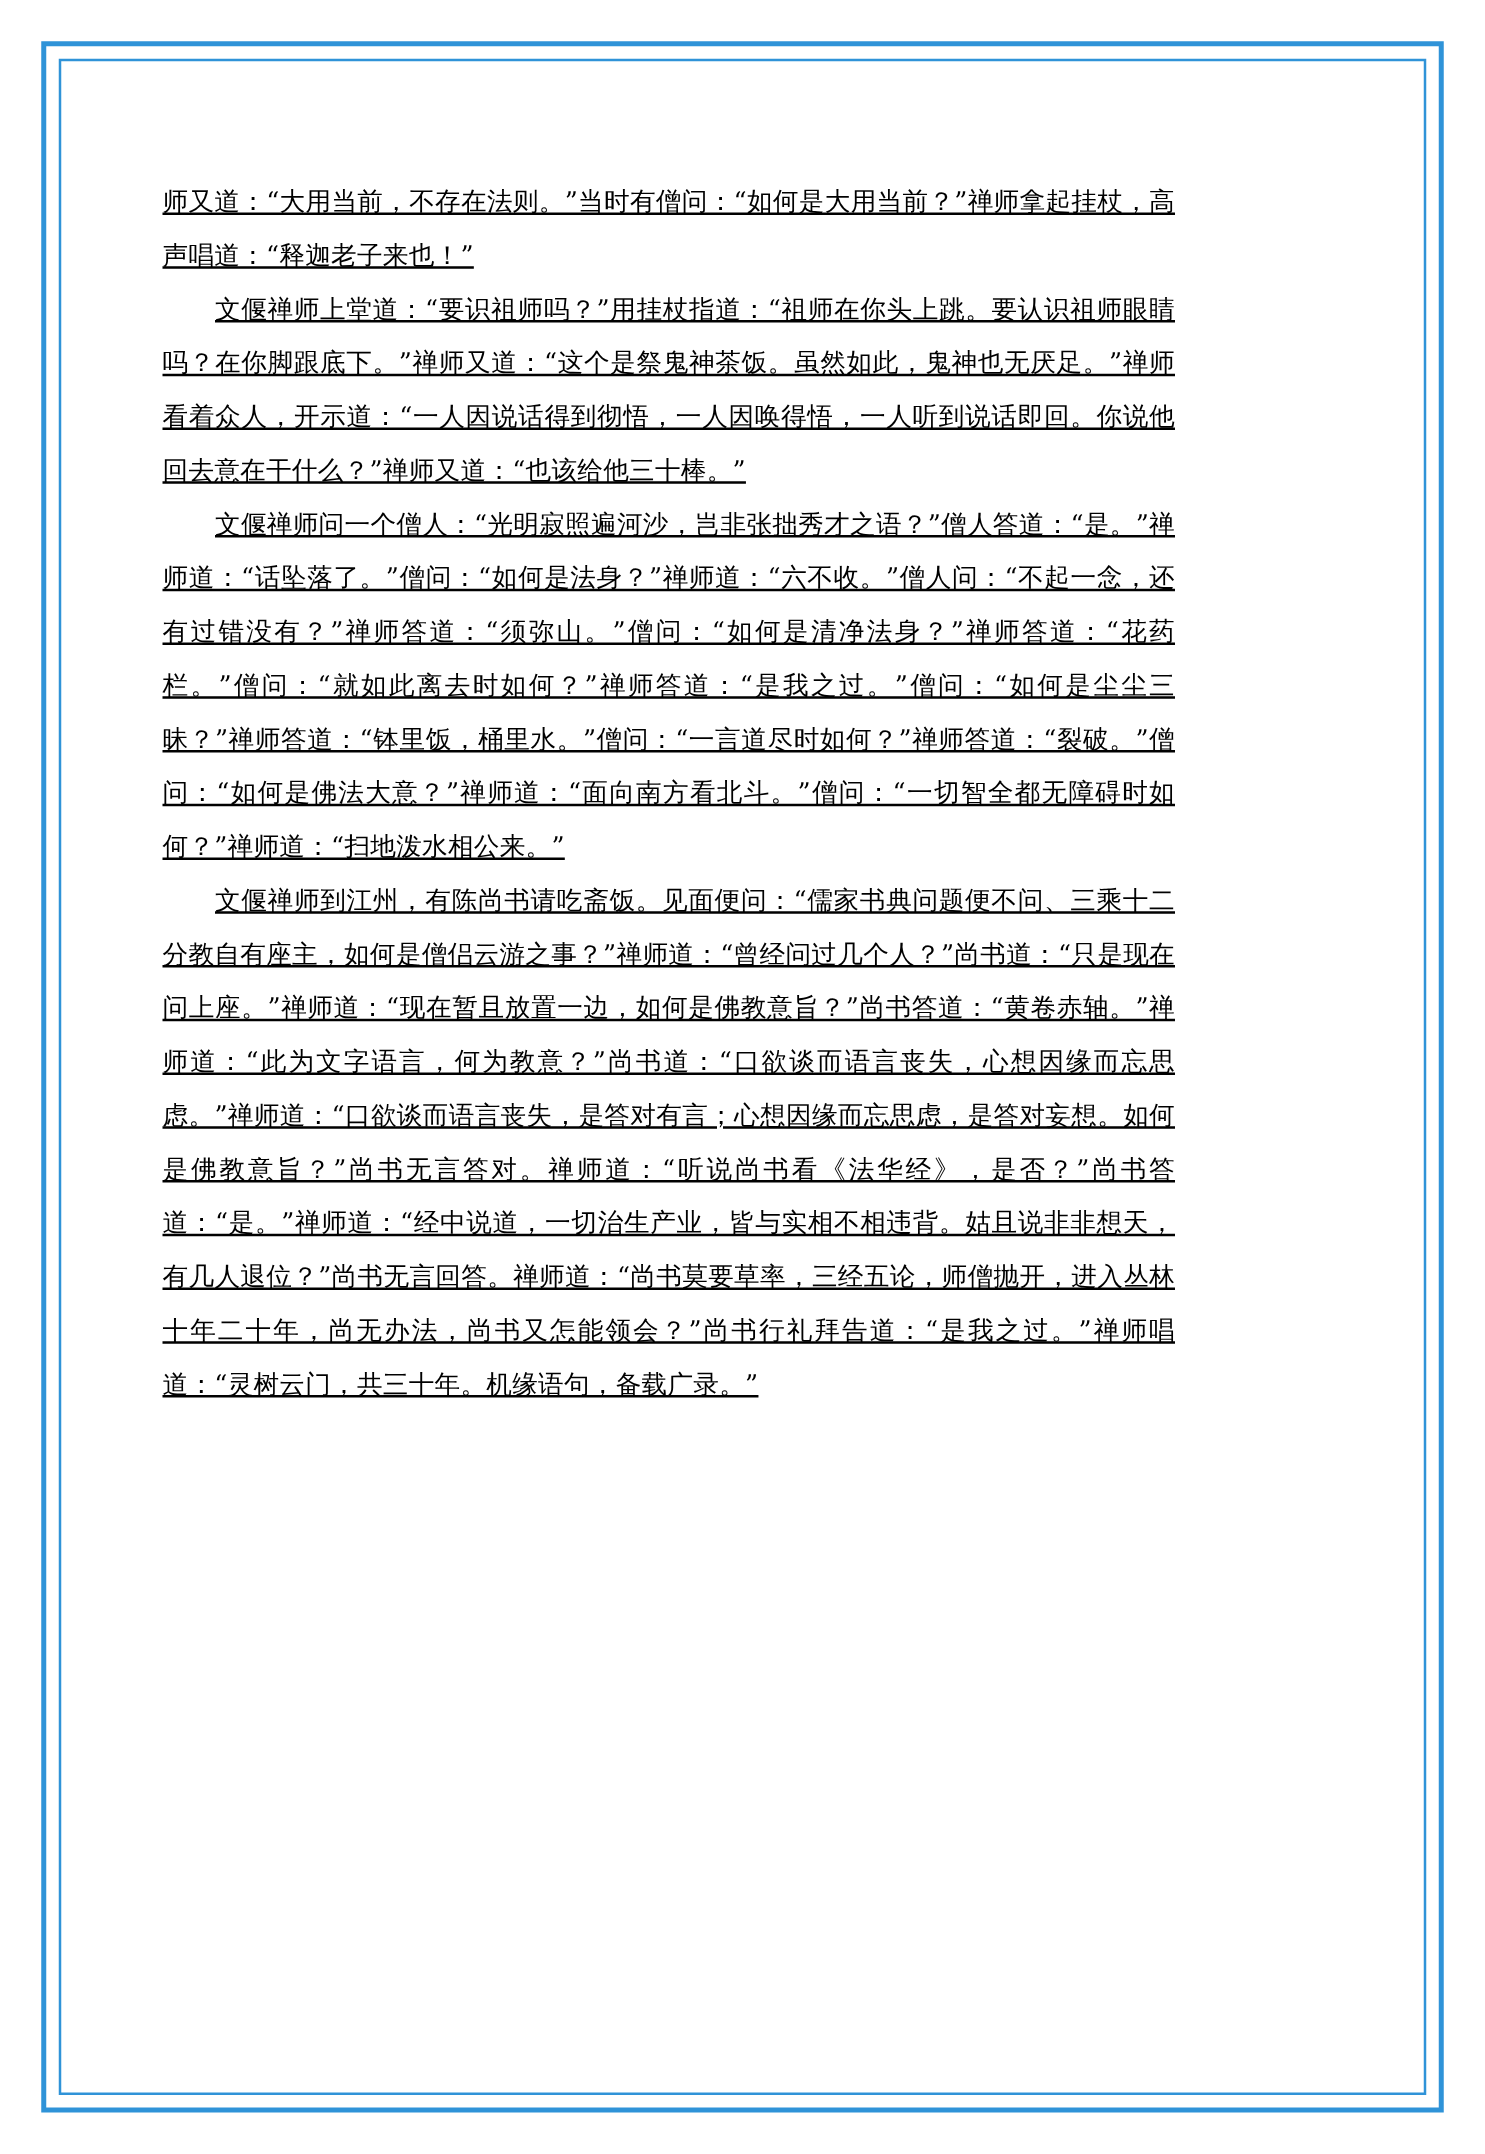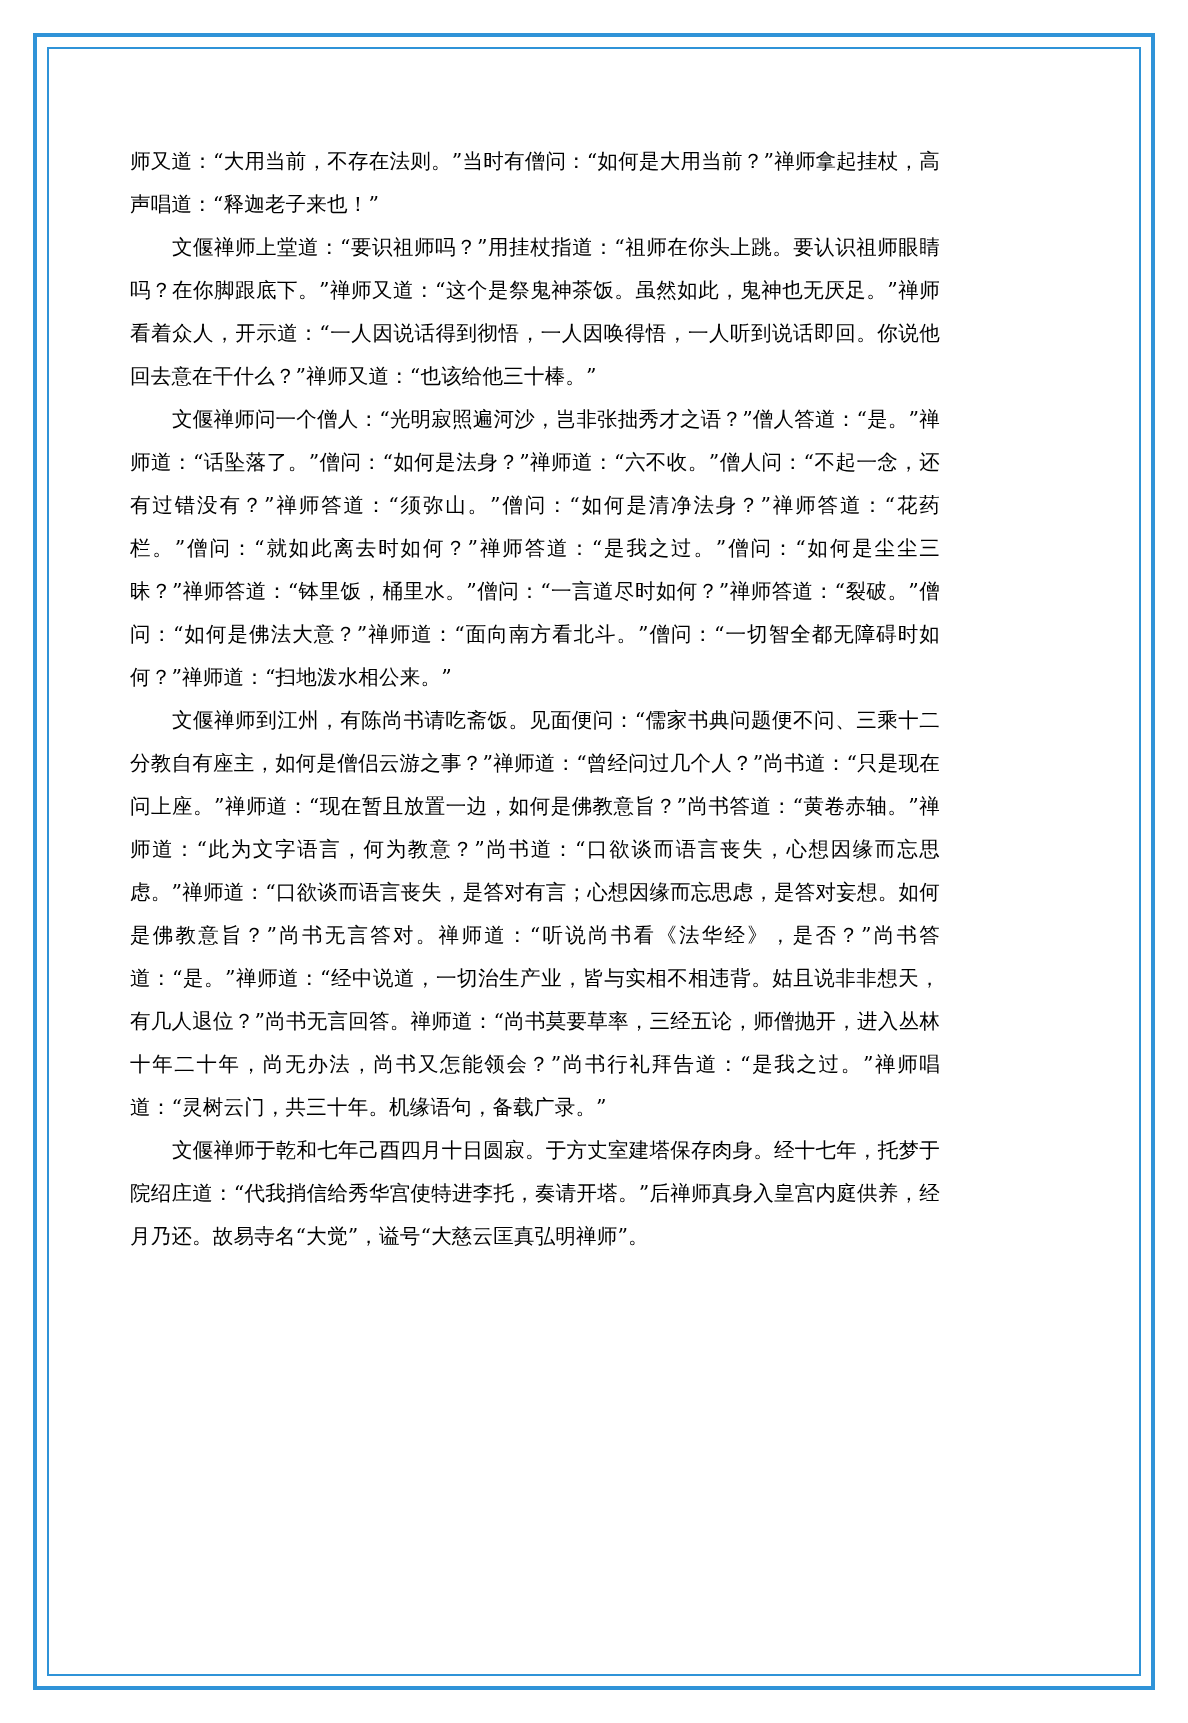"师又道：“大用当前，不存在法则。”当时有僧问：“如何是大用当前？”禅师拿起挂杖，" .para { text-decoration: none -> underline }
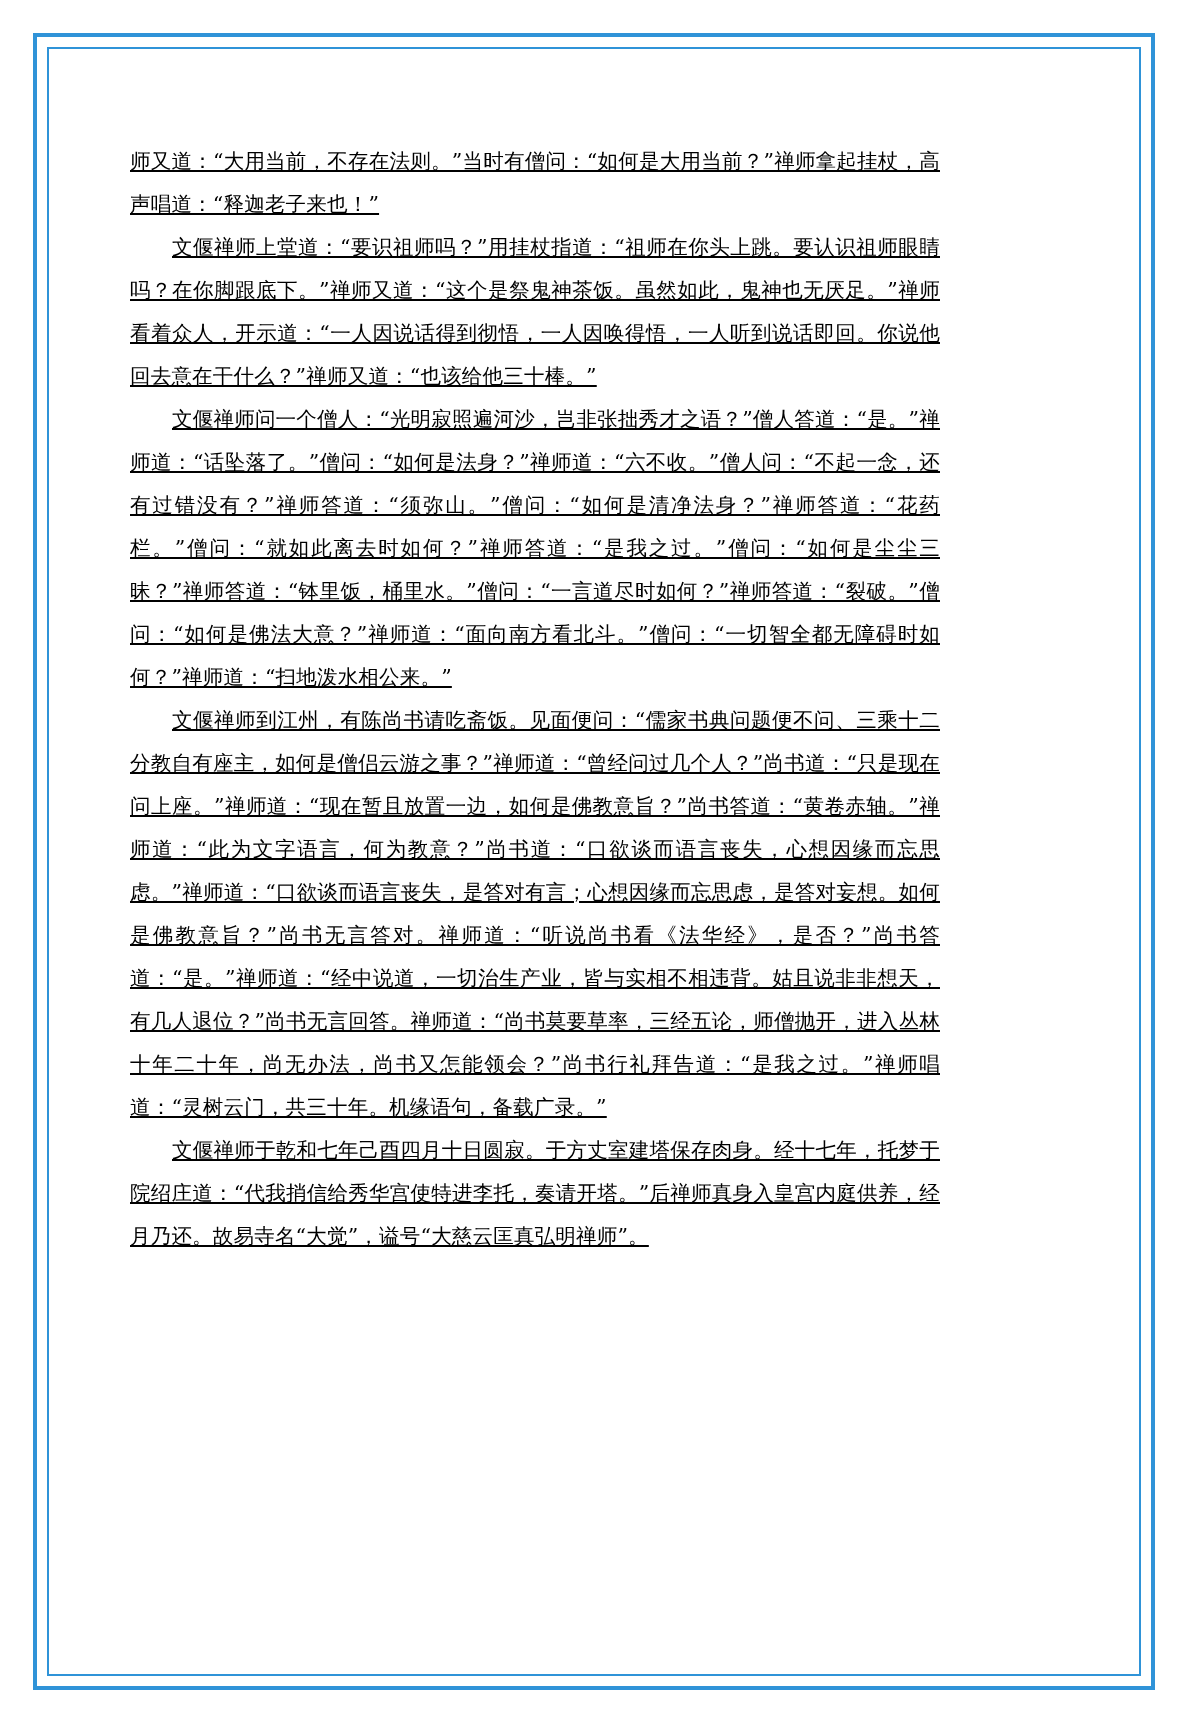"文偃禅师于乾和七年己酉四月十日圆寂。于方丈室建塔保存肉身。经十七年，托梦于院绍庄" p.para { html: <p>文偃禅师于乾和七年己酉四月十日圆寂。于方丈室建塔保存肉身。经十七年，托梦于院绍庄道：“代我捎信给秀华宫使特进李托，奏请开塔。”后禅师真身入皇宫内庭供养，经月乃还。故易寺名“大觉”，谥号“大慈云匡真弘明禅师”。</p> -> none }
